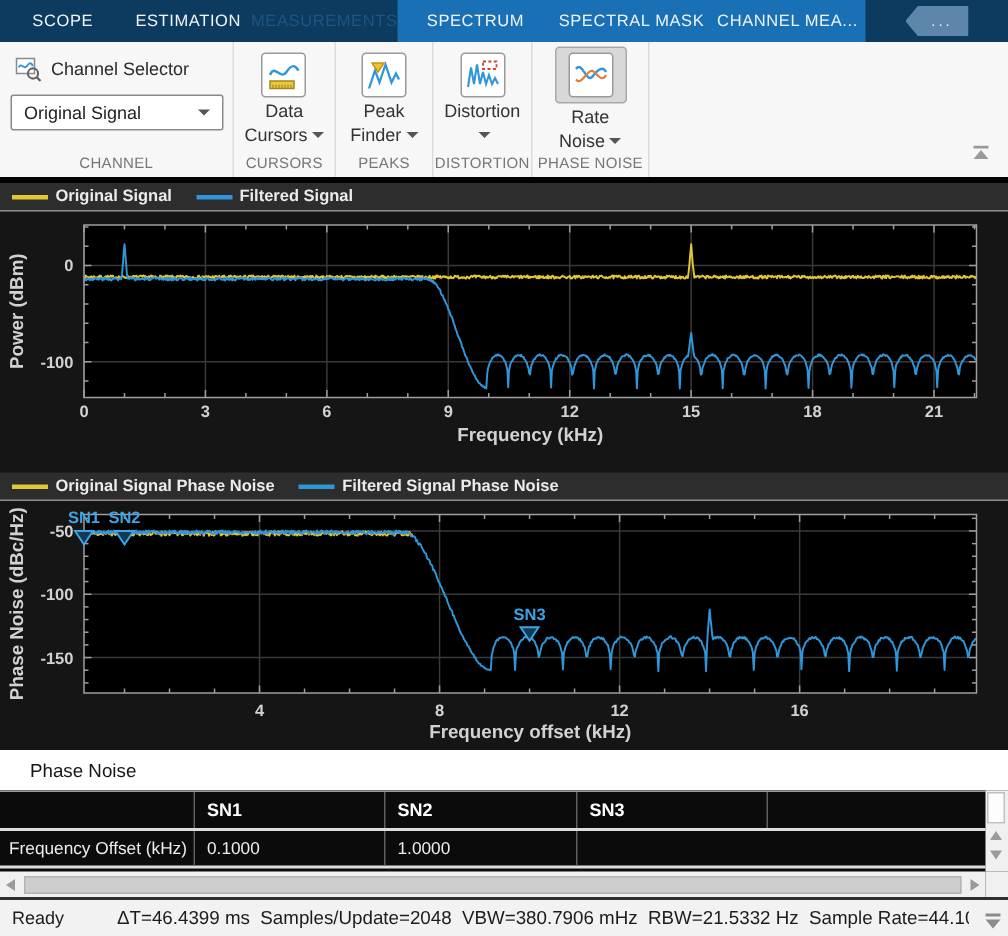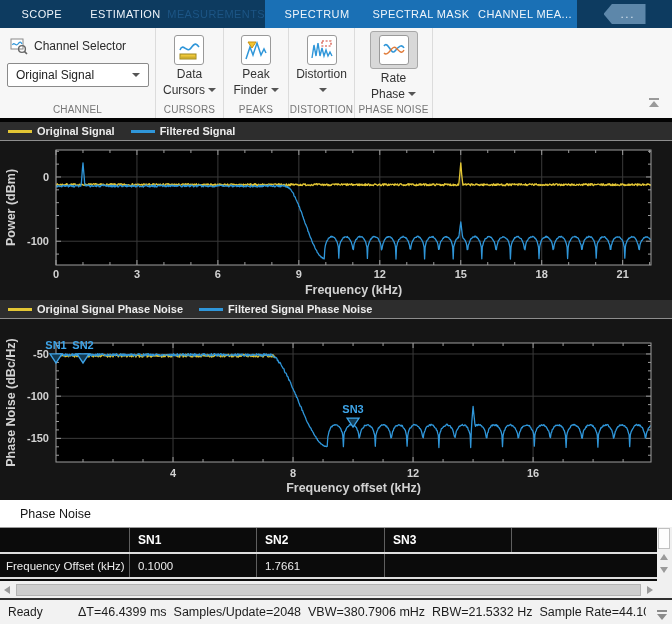"Phase" span { text: Phase -> Noise }
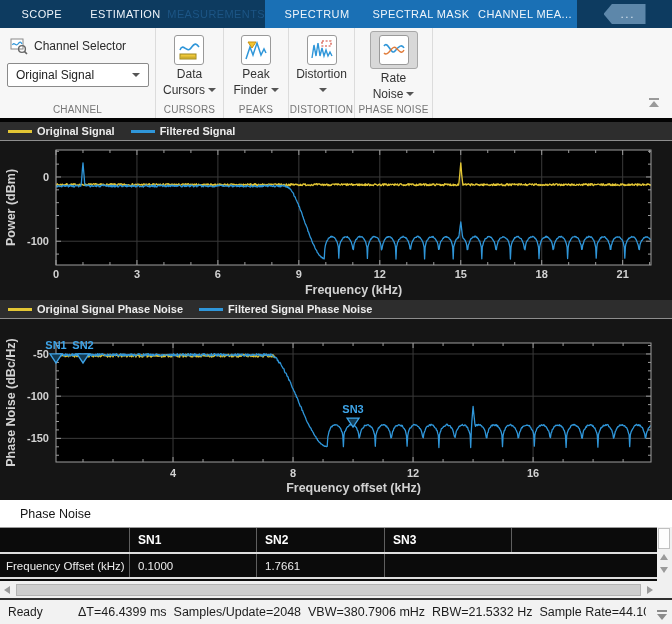"Original Signal Phase Noise" .legend2 { top: 300px -> 315px }
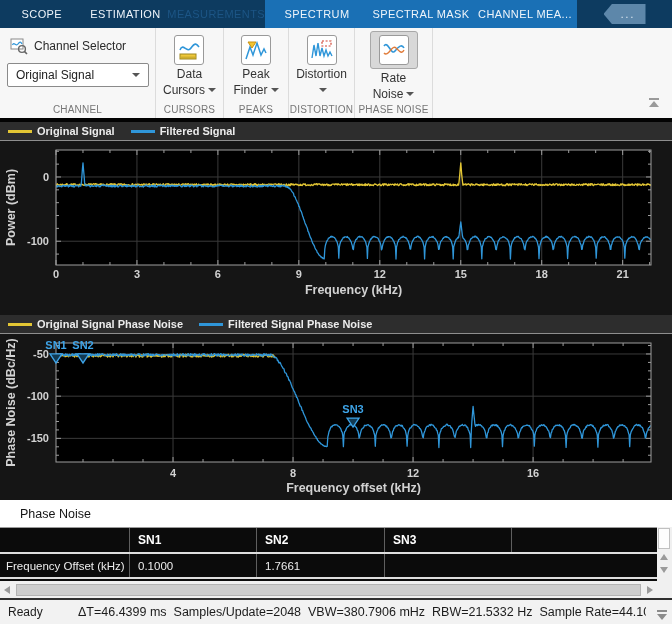"1.7661" div.cell { text: 1.7661 -> 1.0000 }
